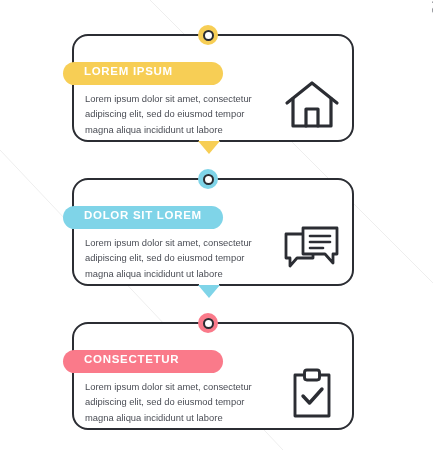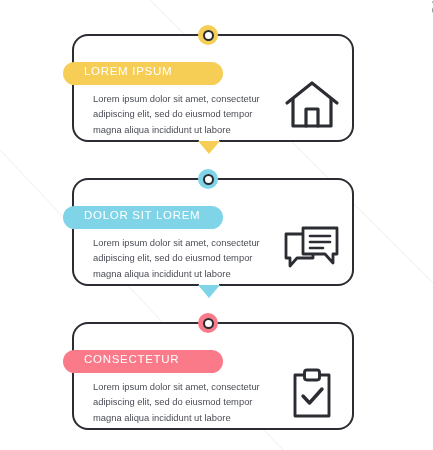"LOREM IPSUM" .badge-label { font-weight: normal -> bold }
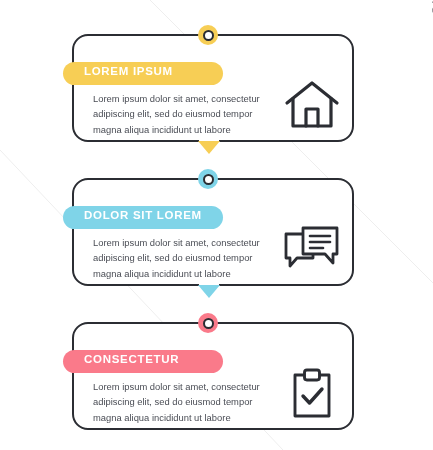"Lorem ipsum dolor sit amet," .body-text { margin-left: 8px -> none }
